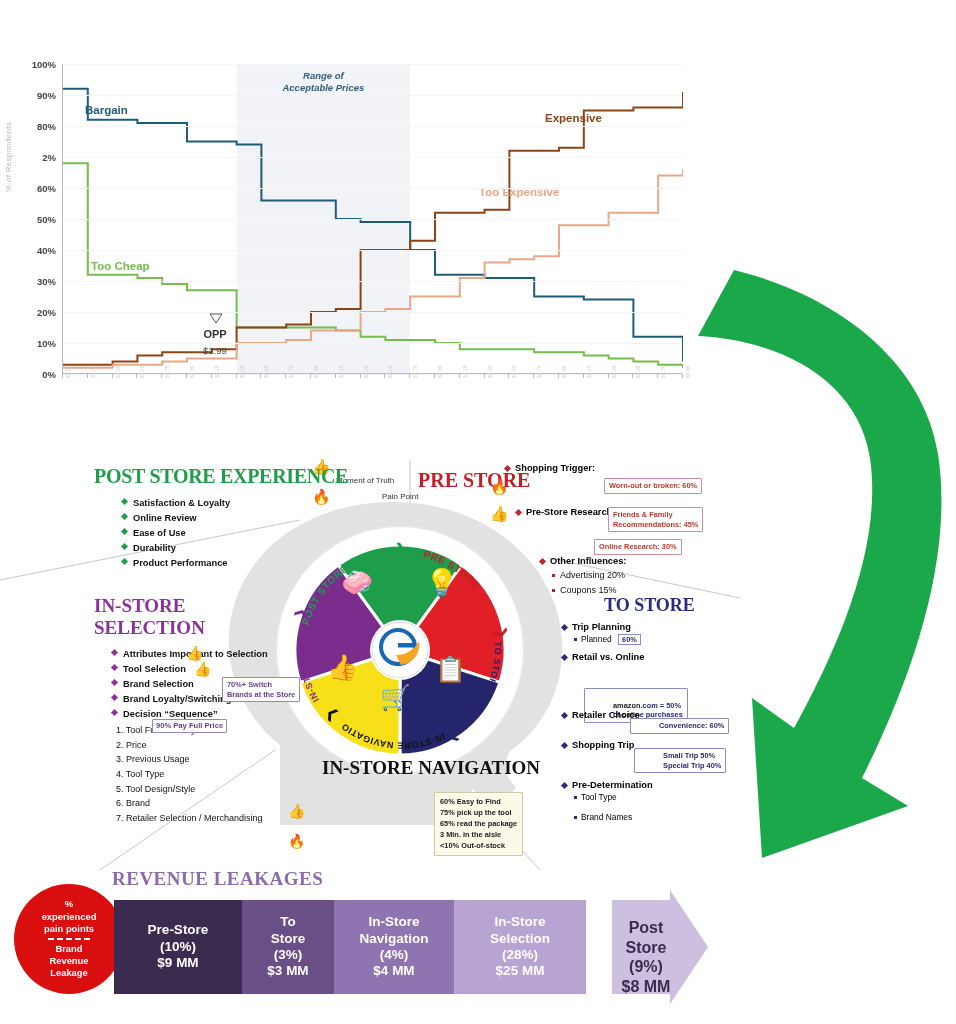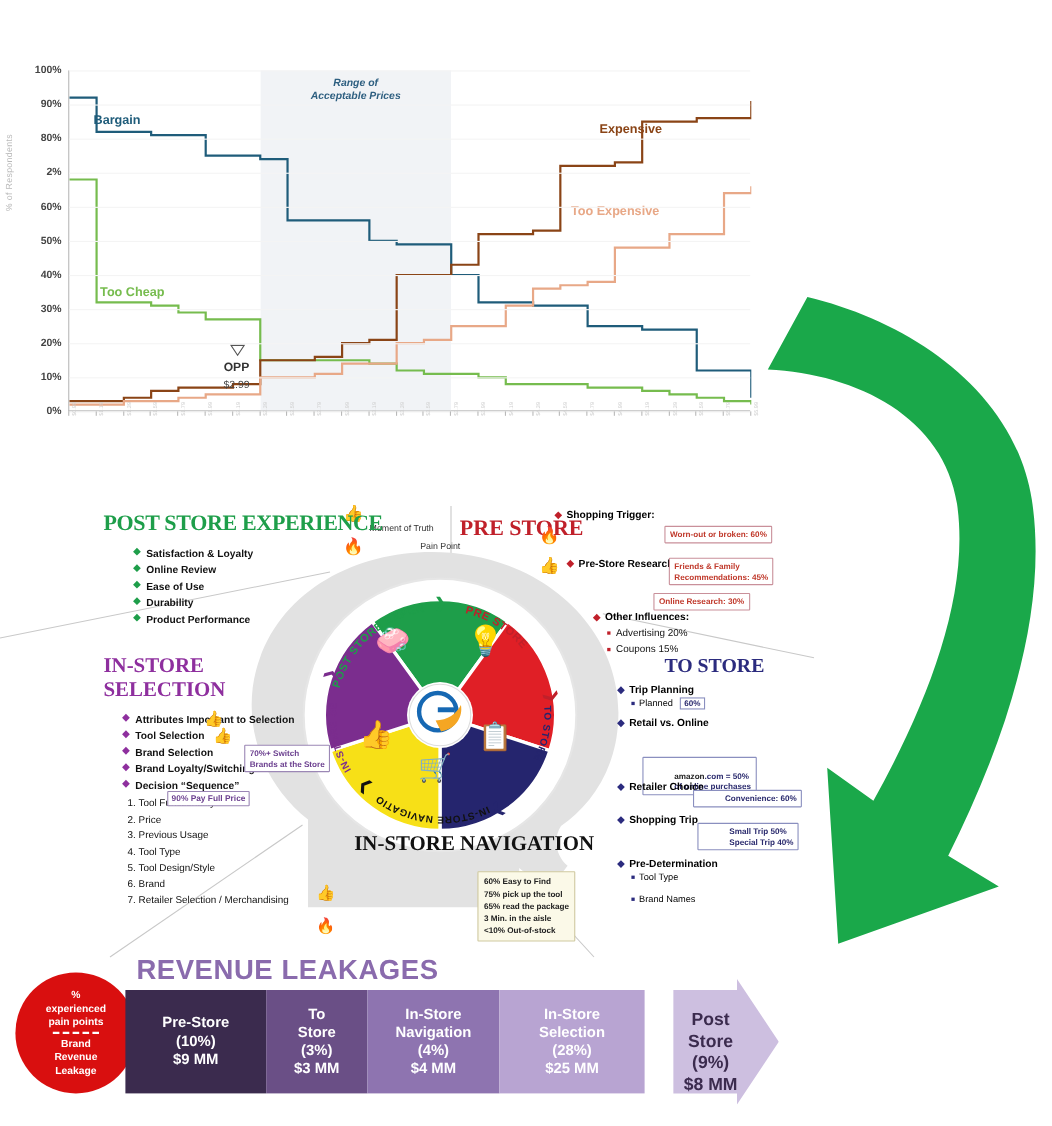"Too Expensive" div.series-label { left: 456px -> 416px }
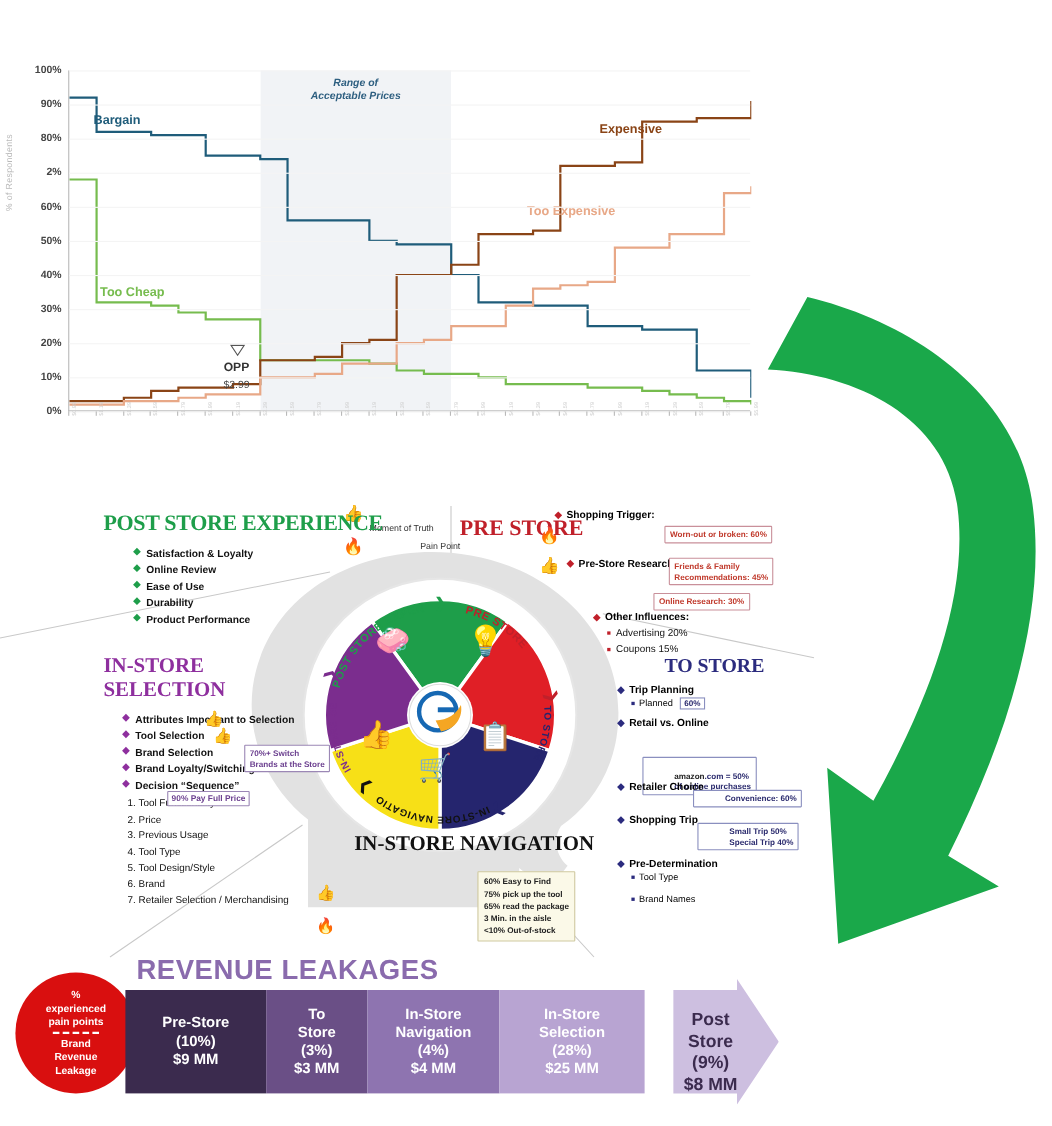"REVENUE LEAKAGES" #rev-title { font-family: Liberation Sans, sans-serif -> Liberation Serif, serif; font-size: 25px -> 19px; left: 124px -> 112px }
